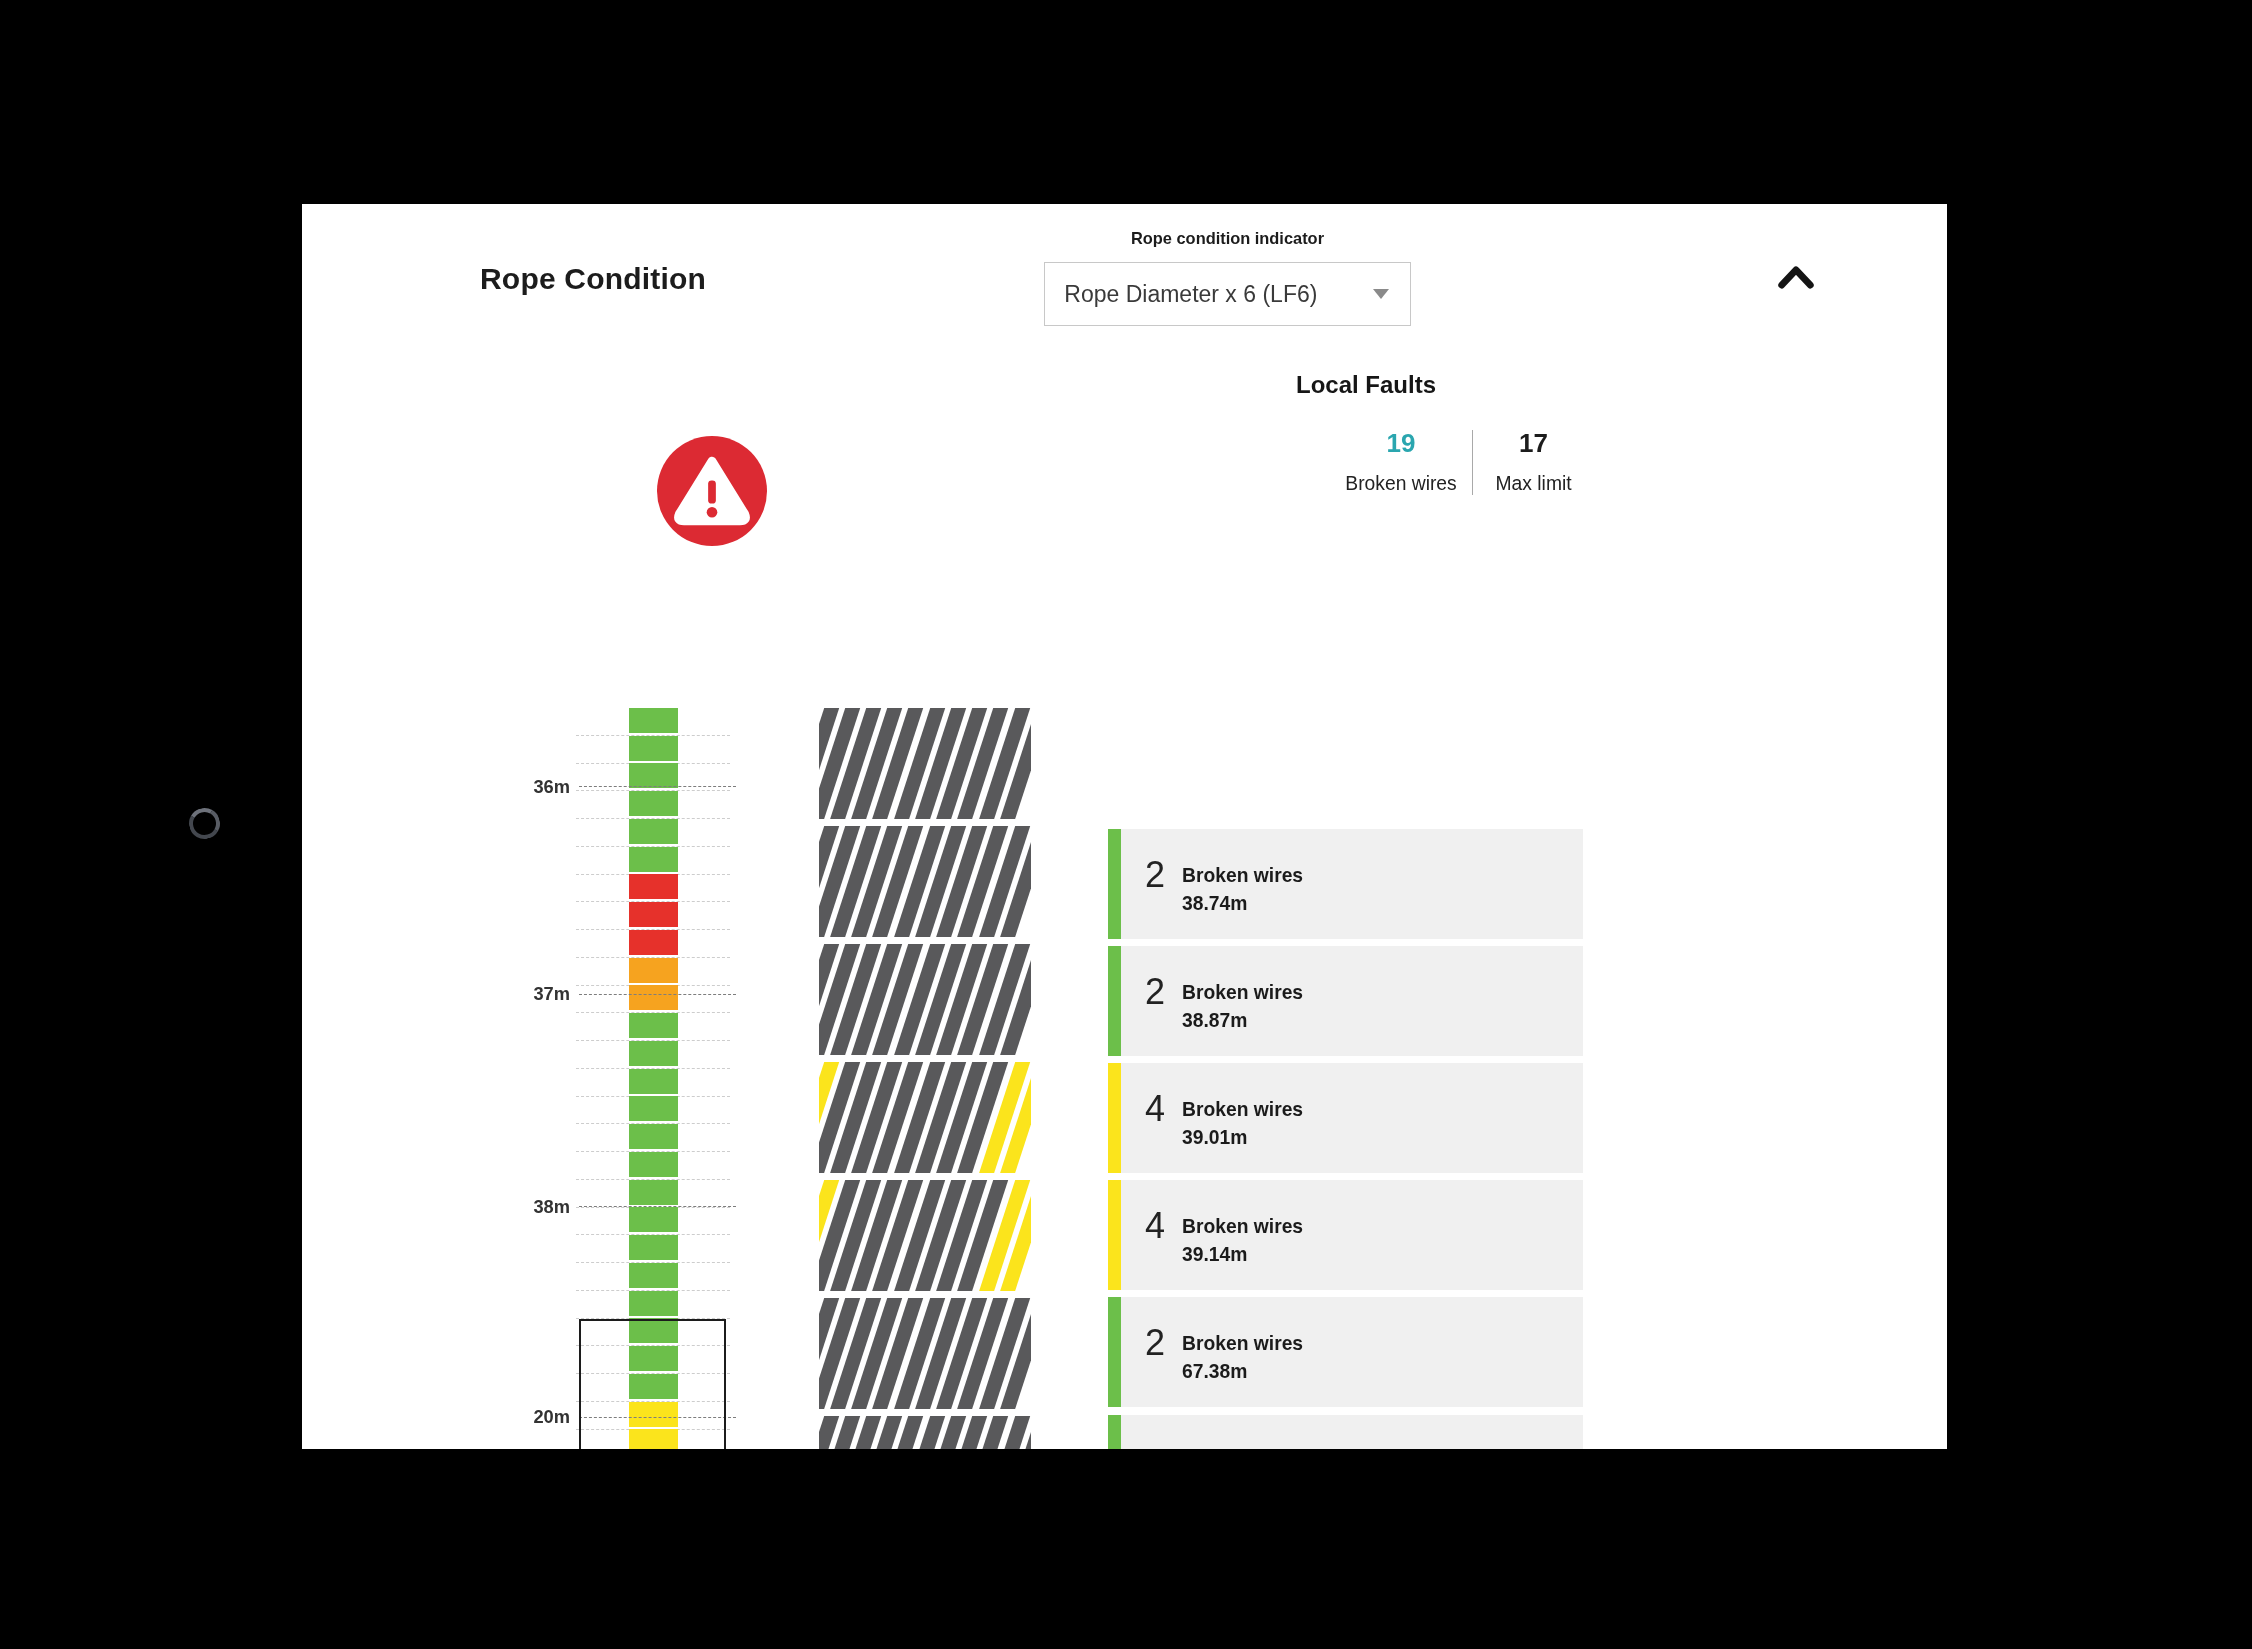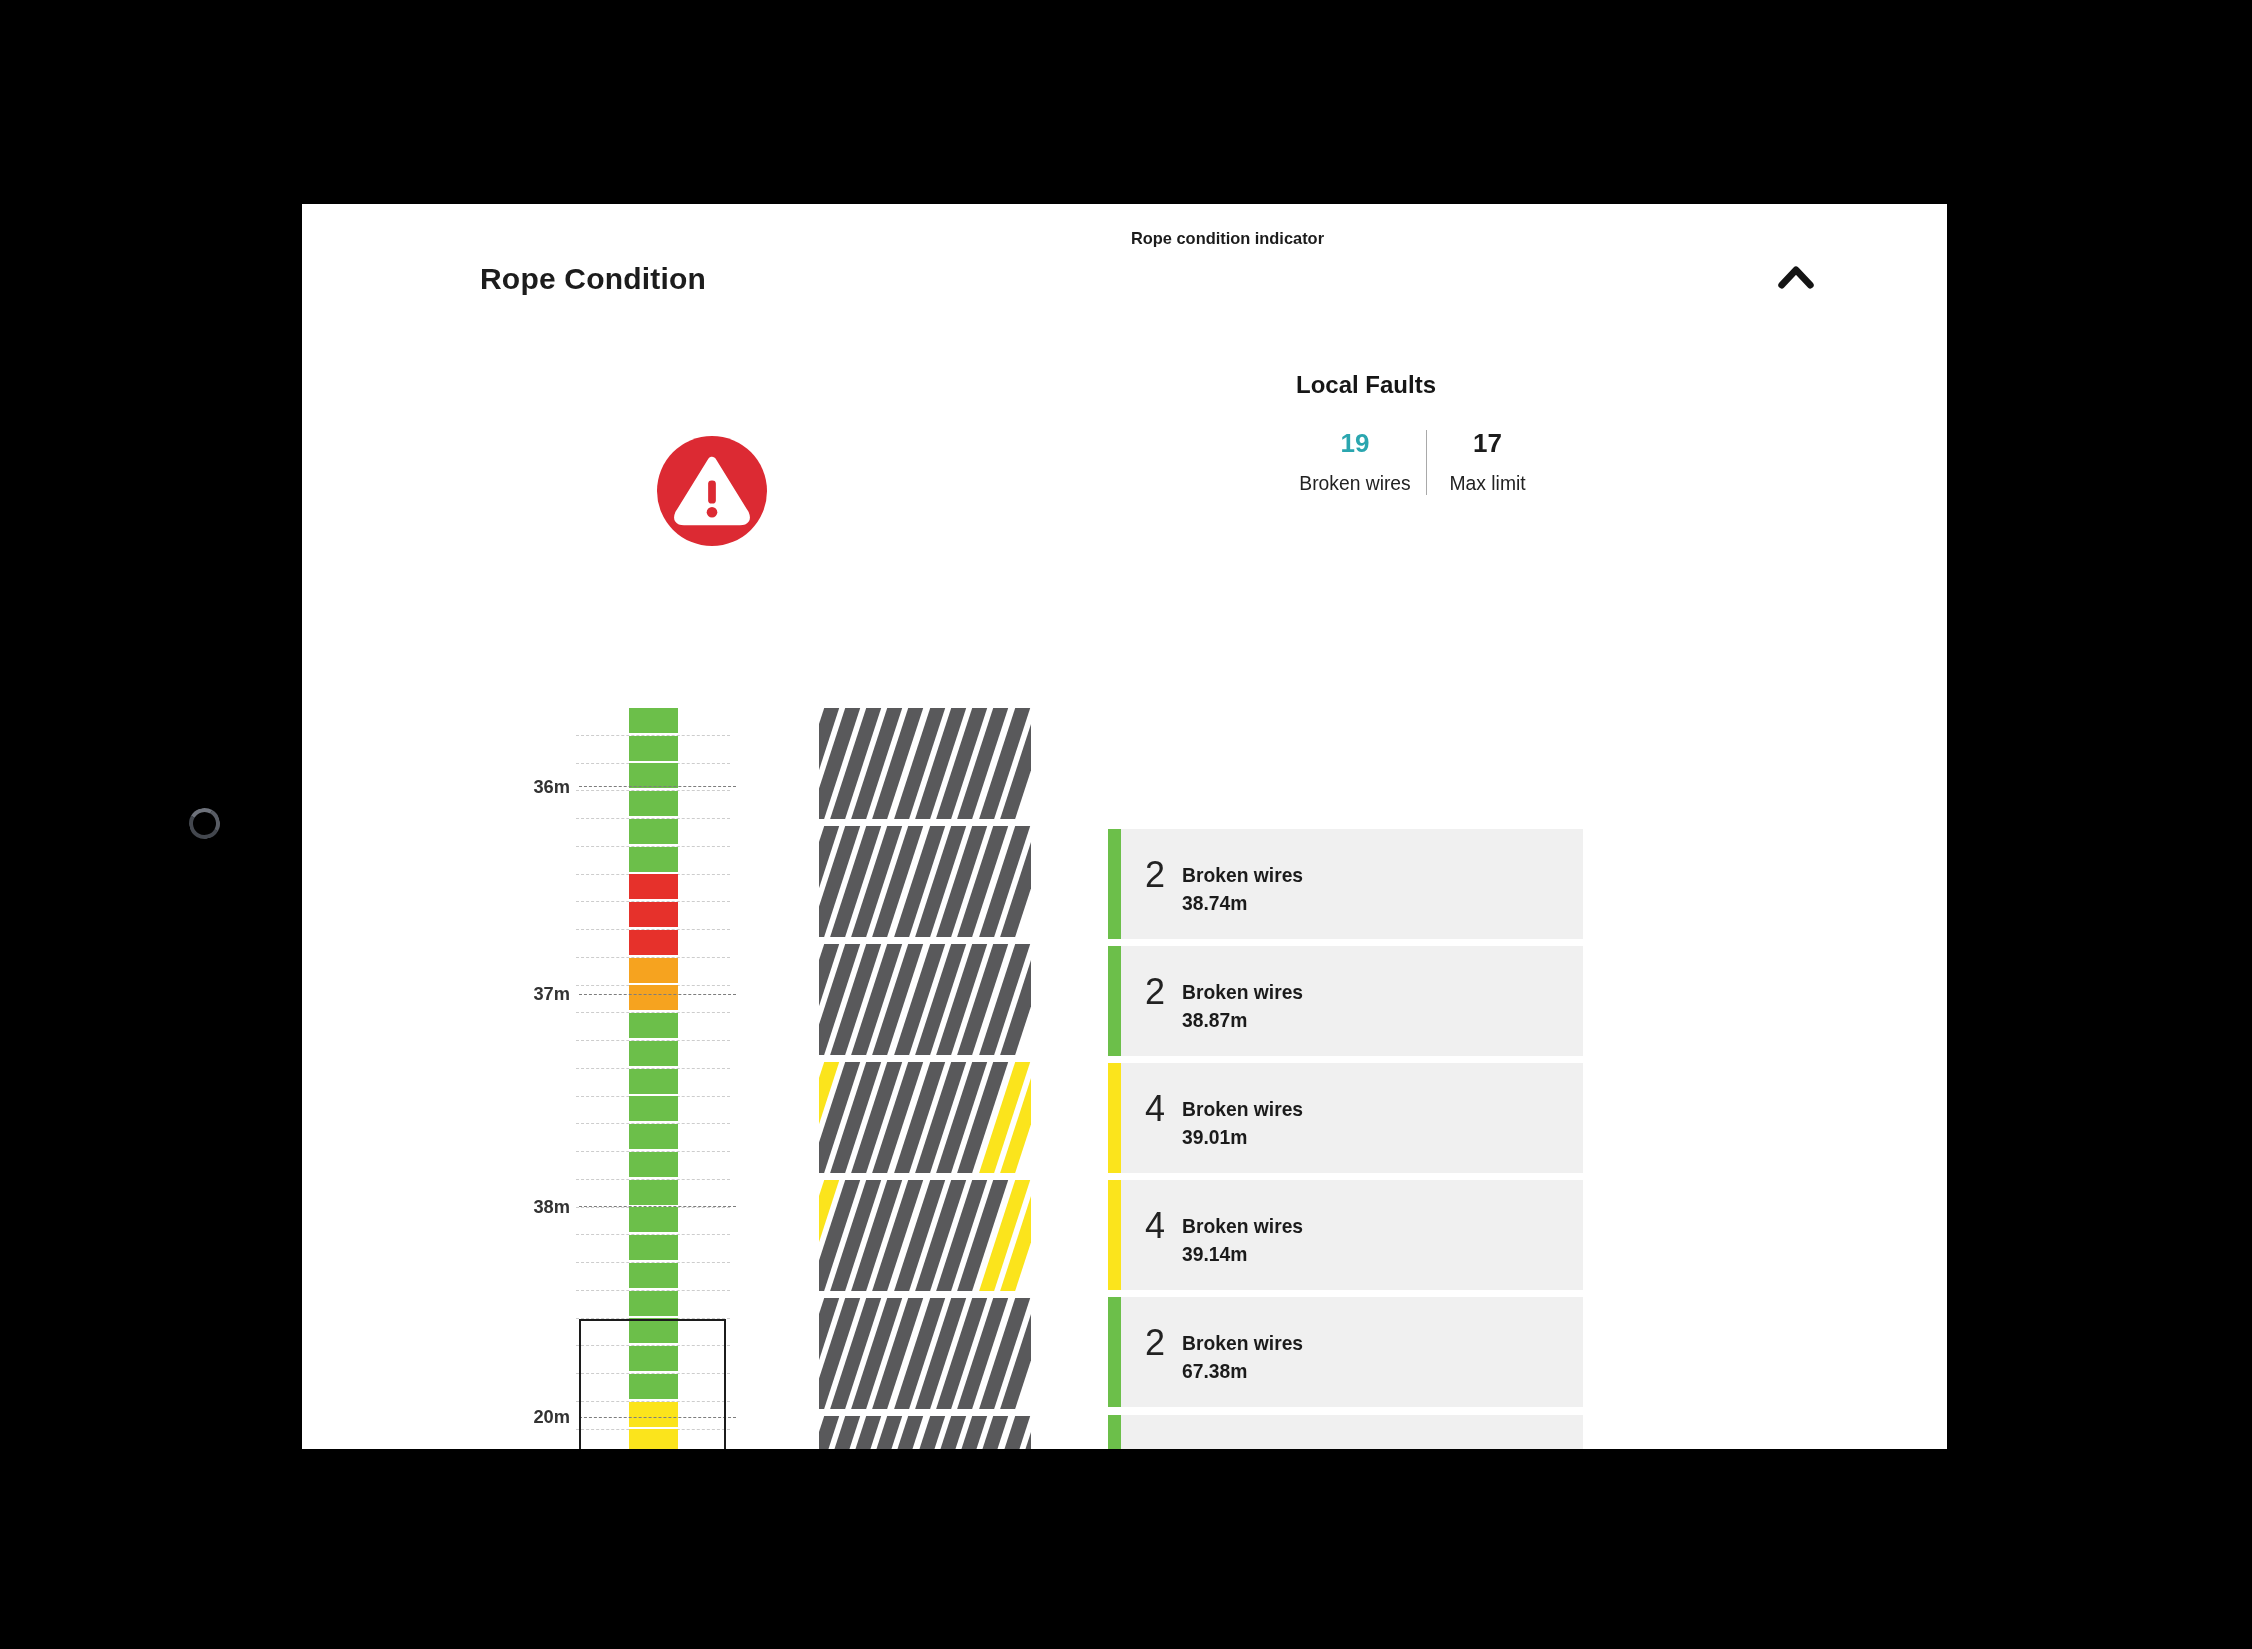"Rope Diameter x 6 (LF6)" div.dropdown { html: none -> <div> <span>Rope Diameter x 6 (LF6)</span> <span></span> </div> }
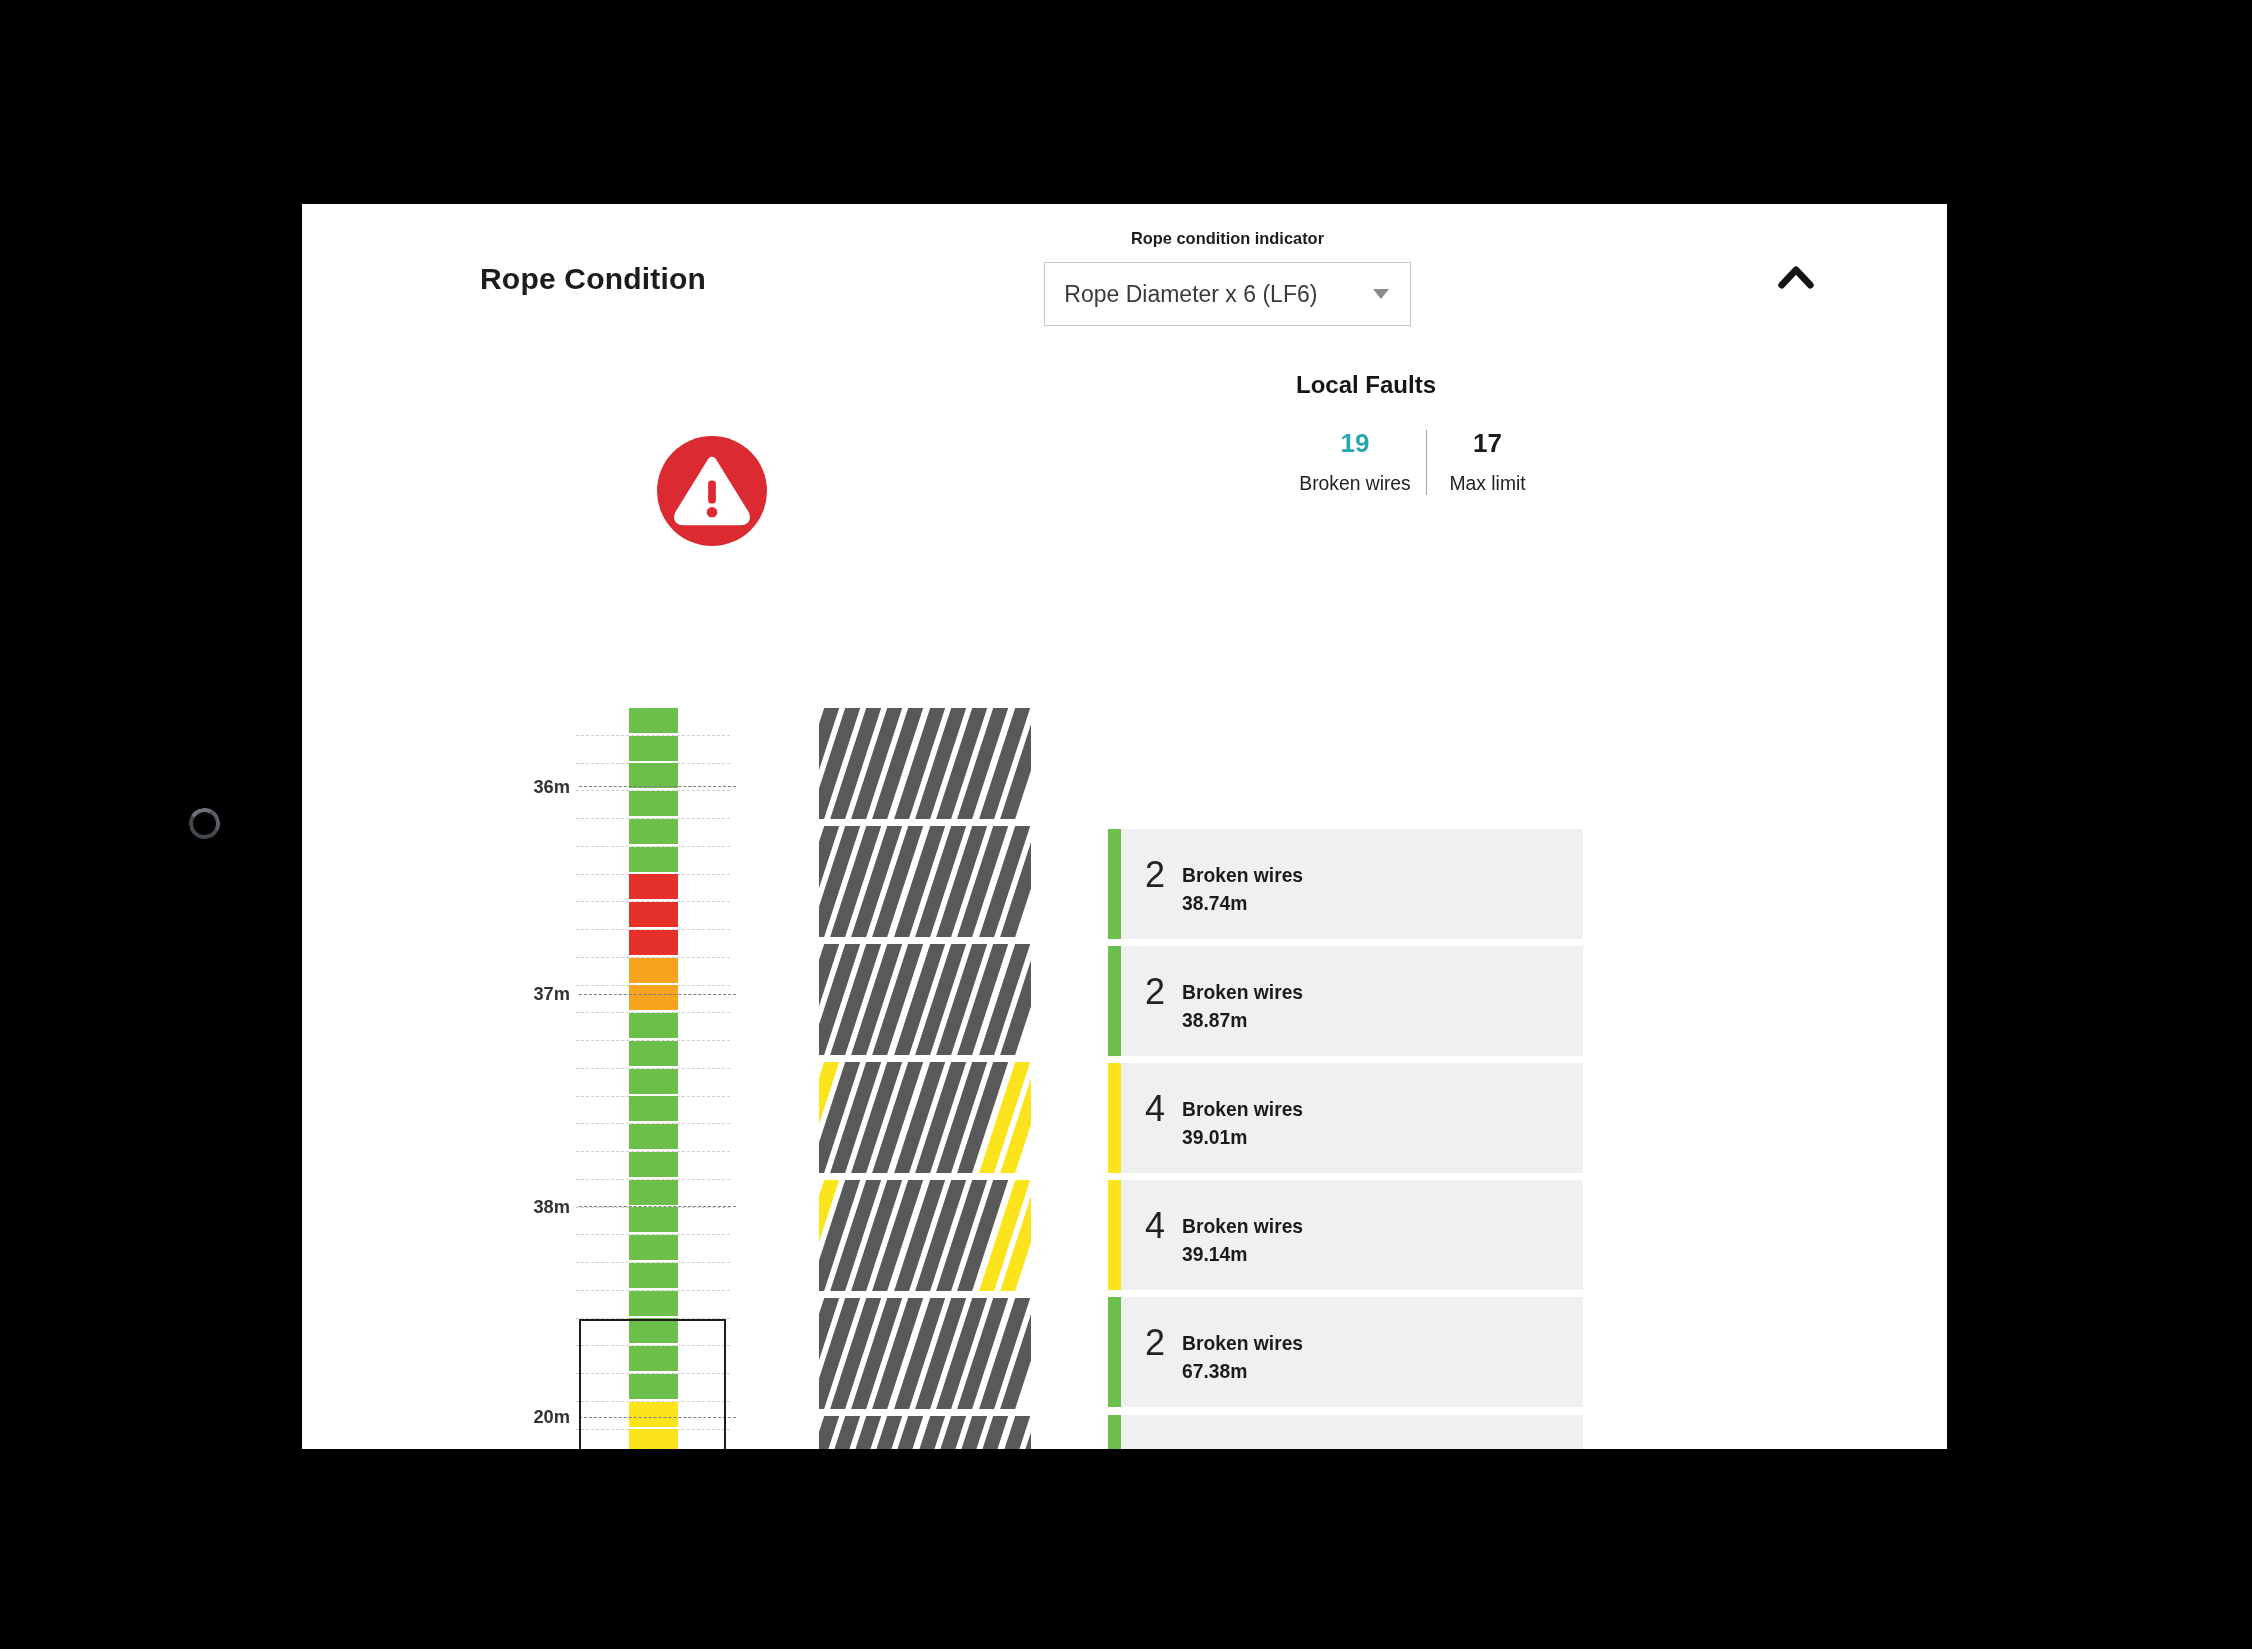"19" .stats { left: 994px -> 1040px }
